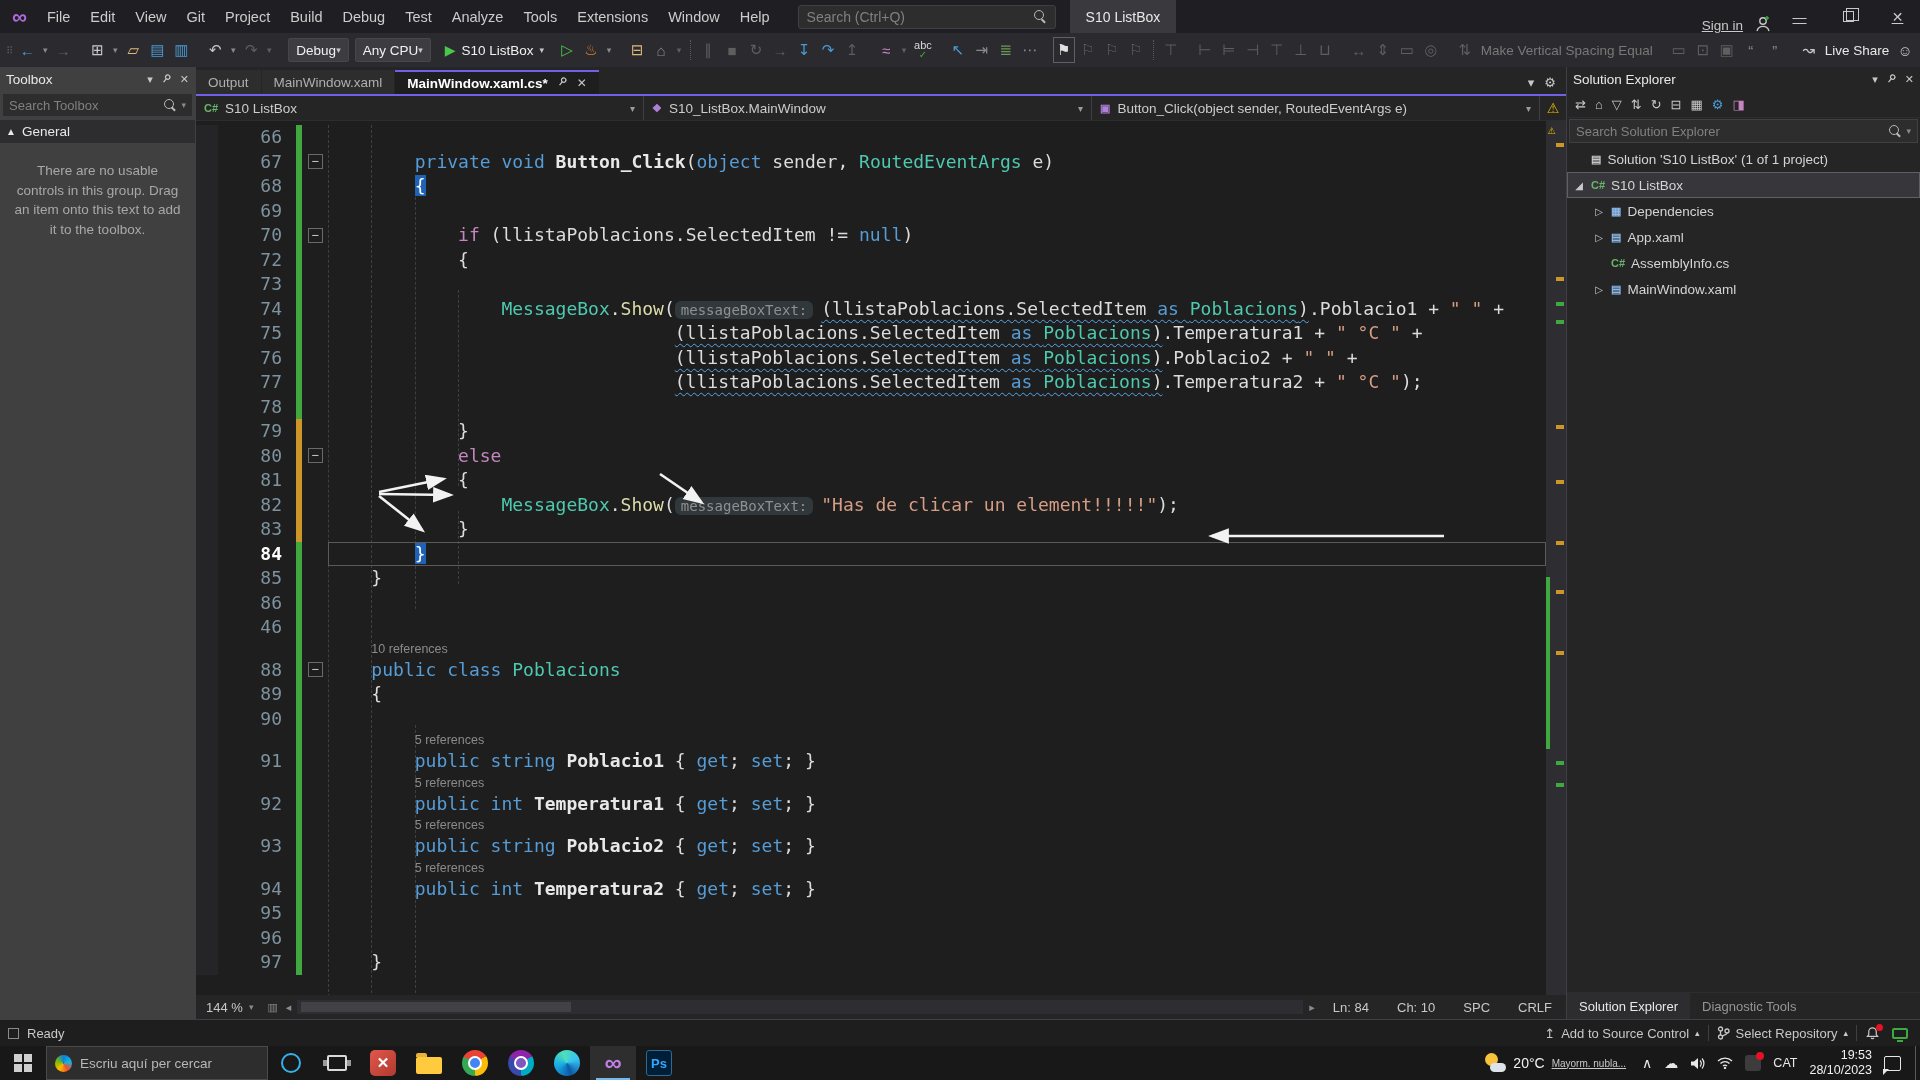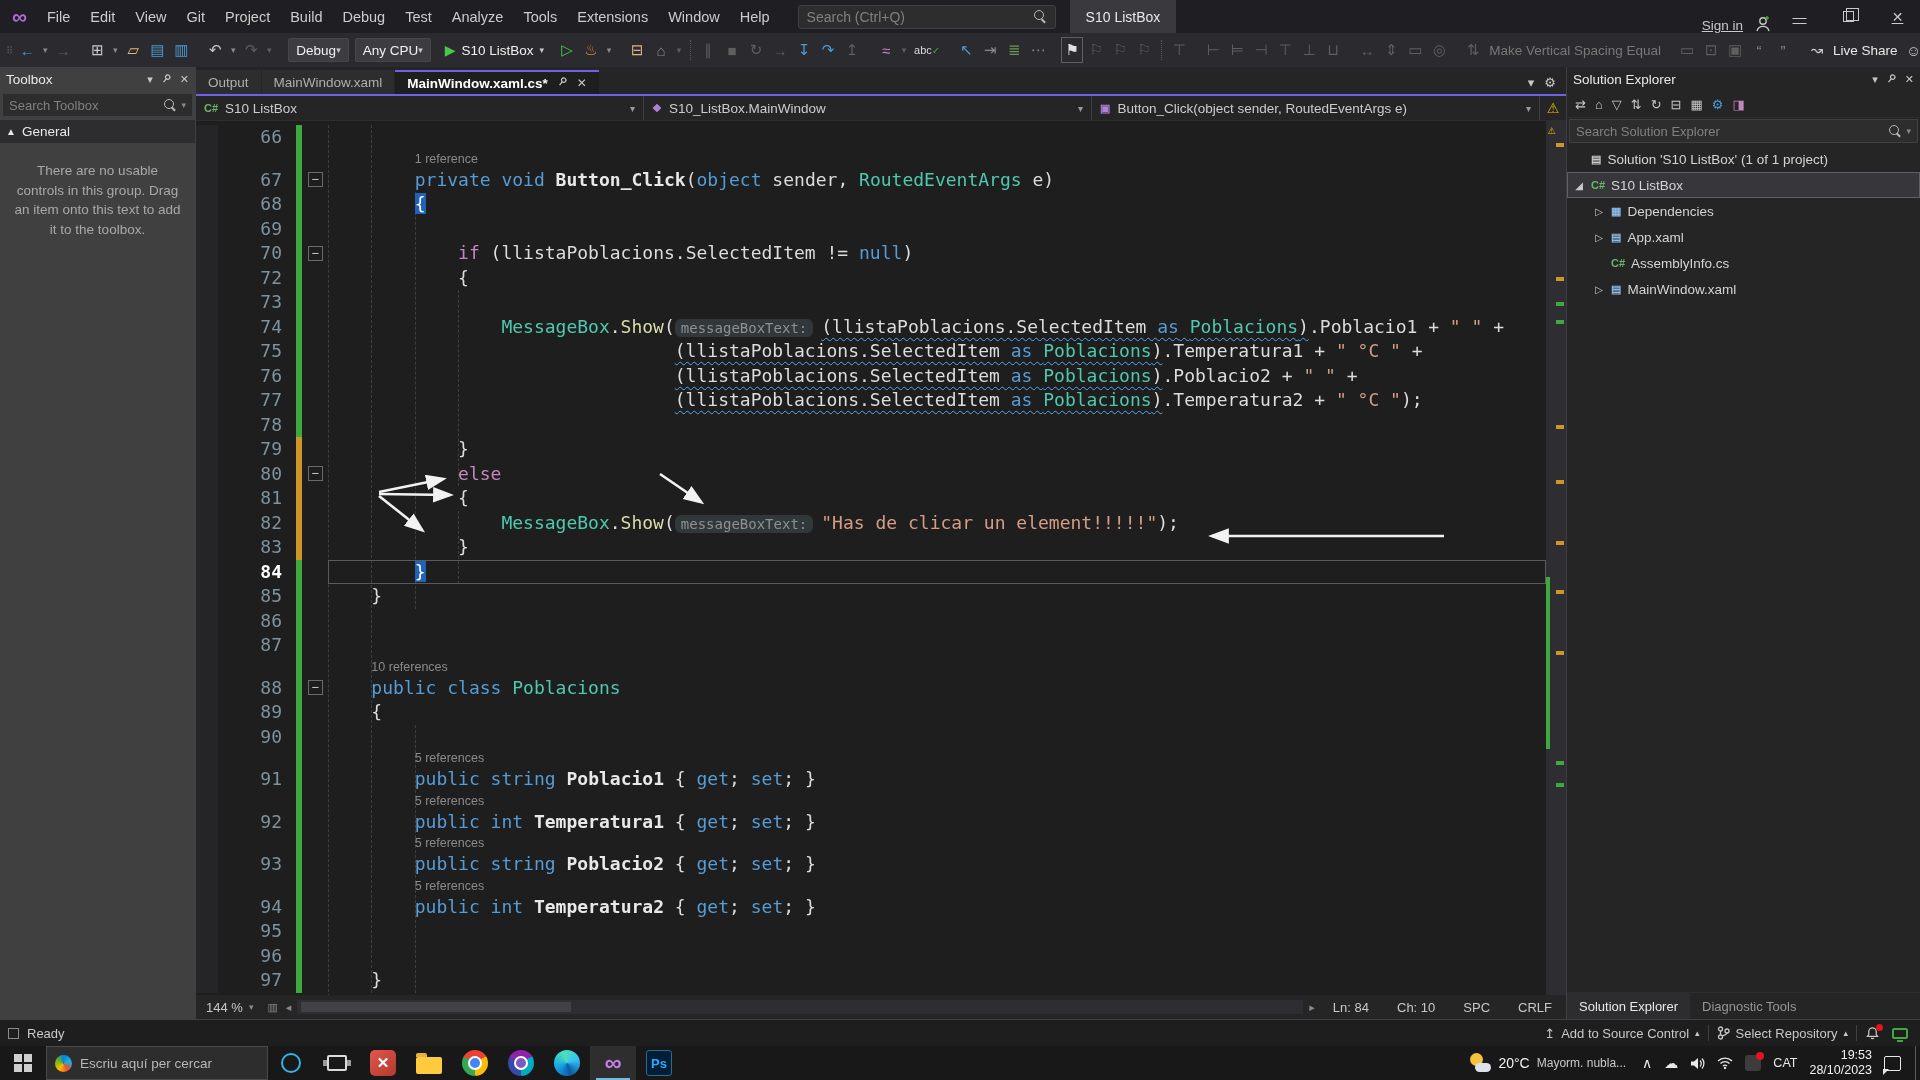"abc" .abcbox { flex-direction: row -> column }
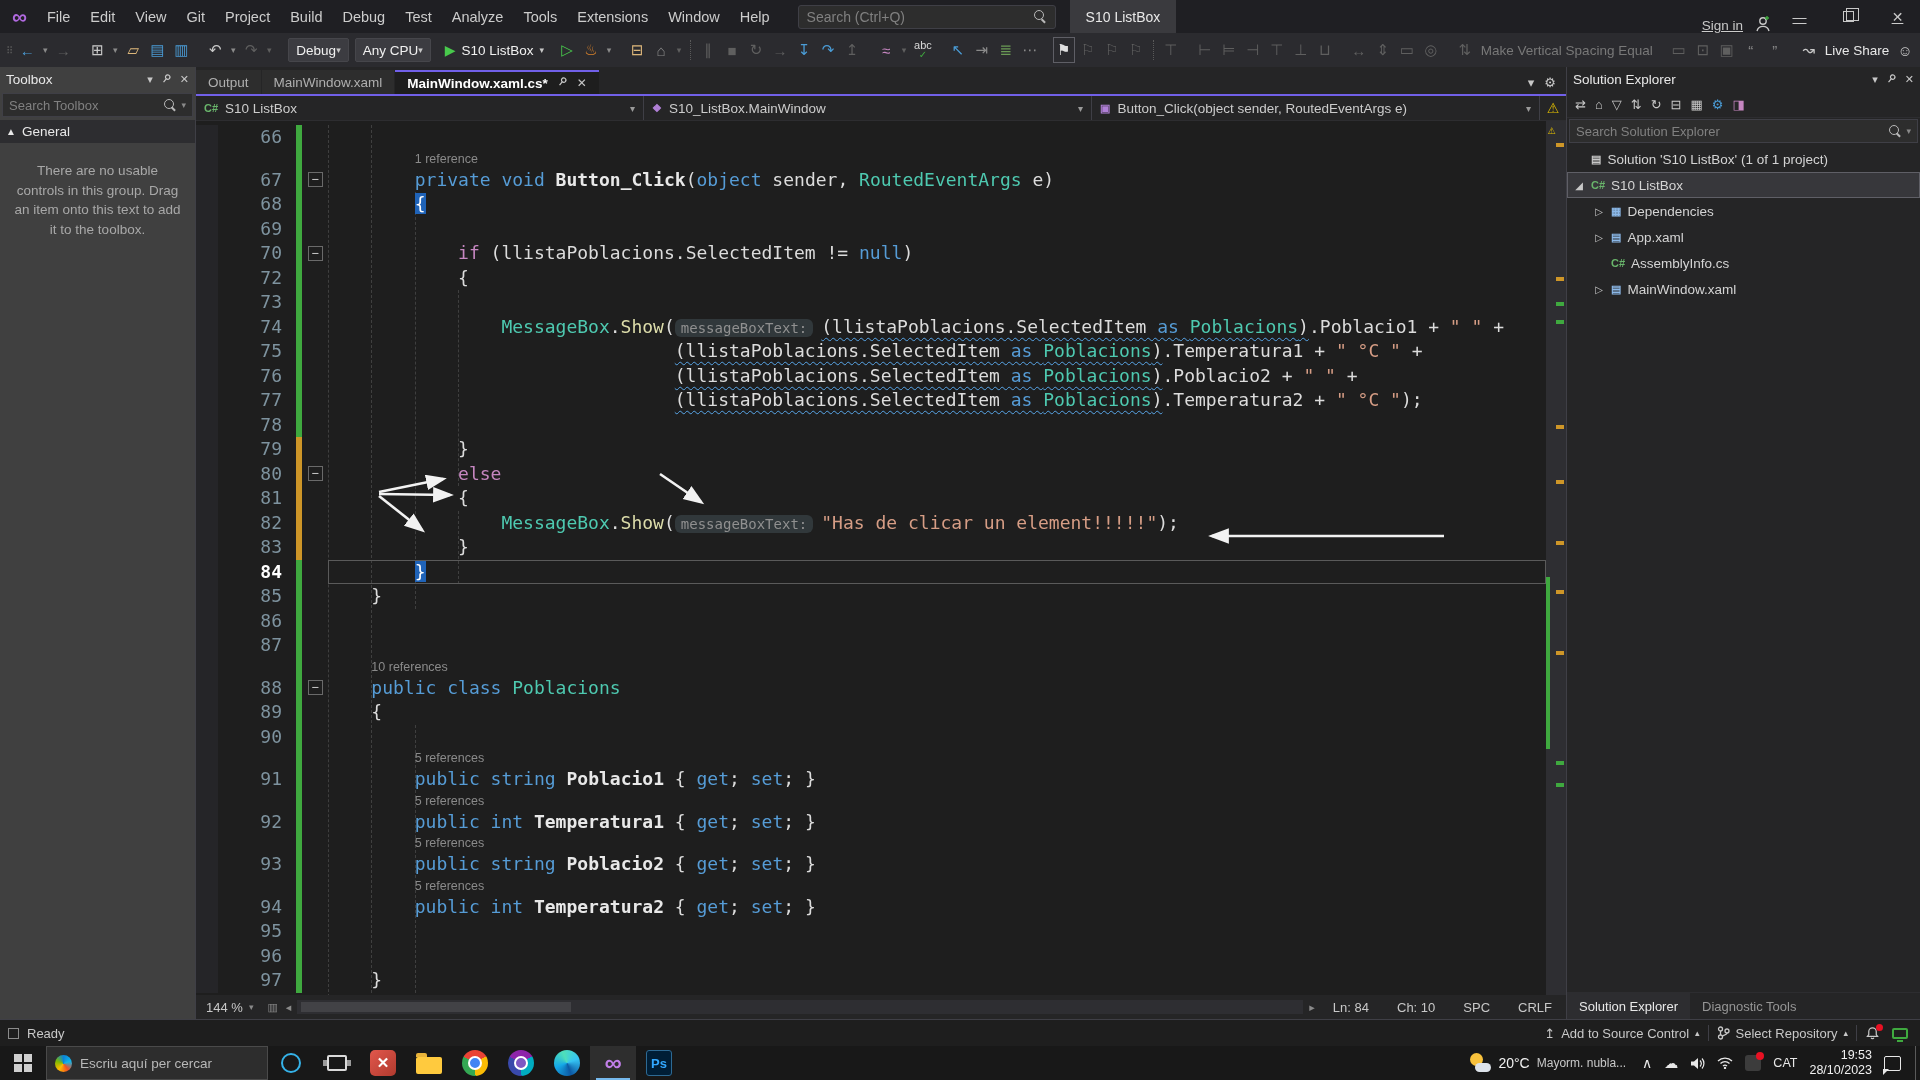"1 reference" div.row { html: <div> <span></span> <span></span> <span></span> <span></span> <span>1 reference</span> </div> -> none }
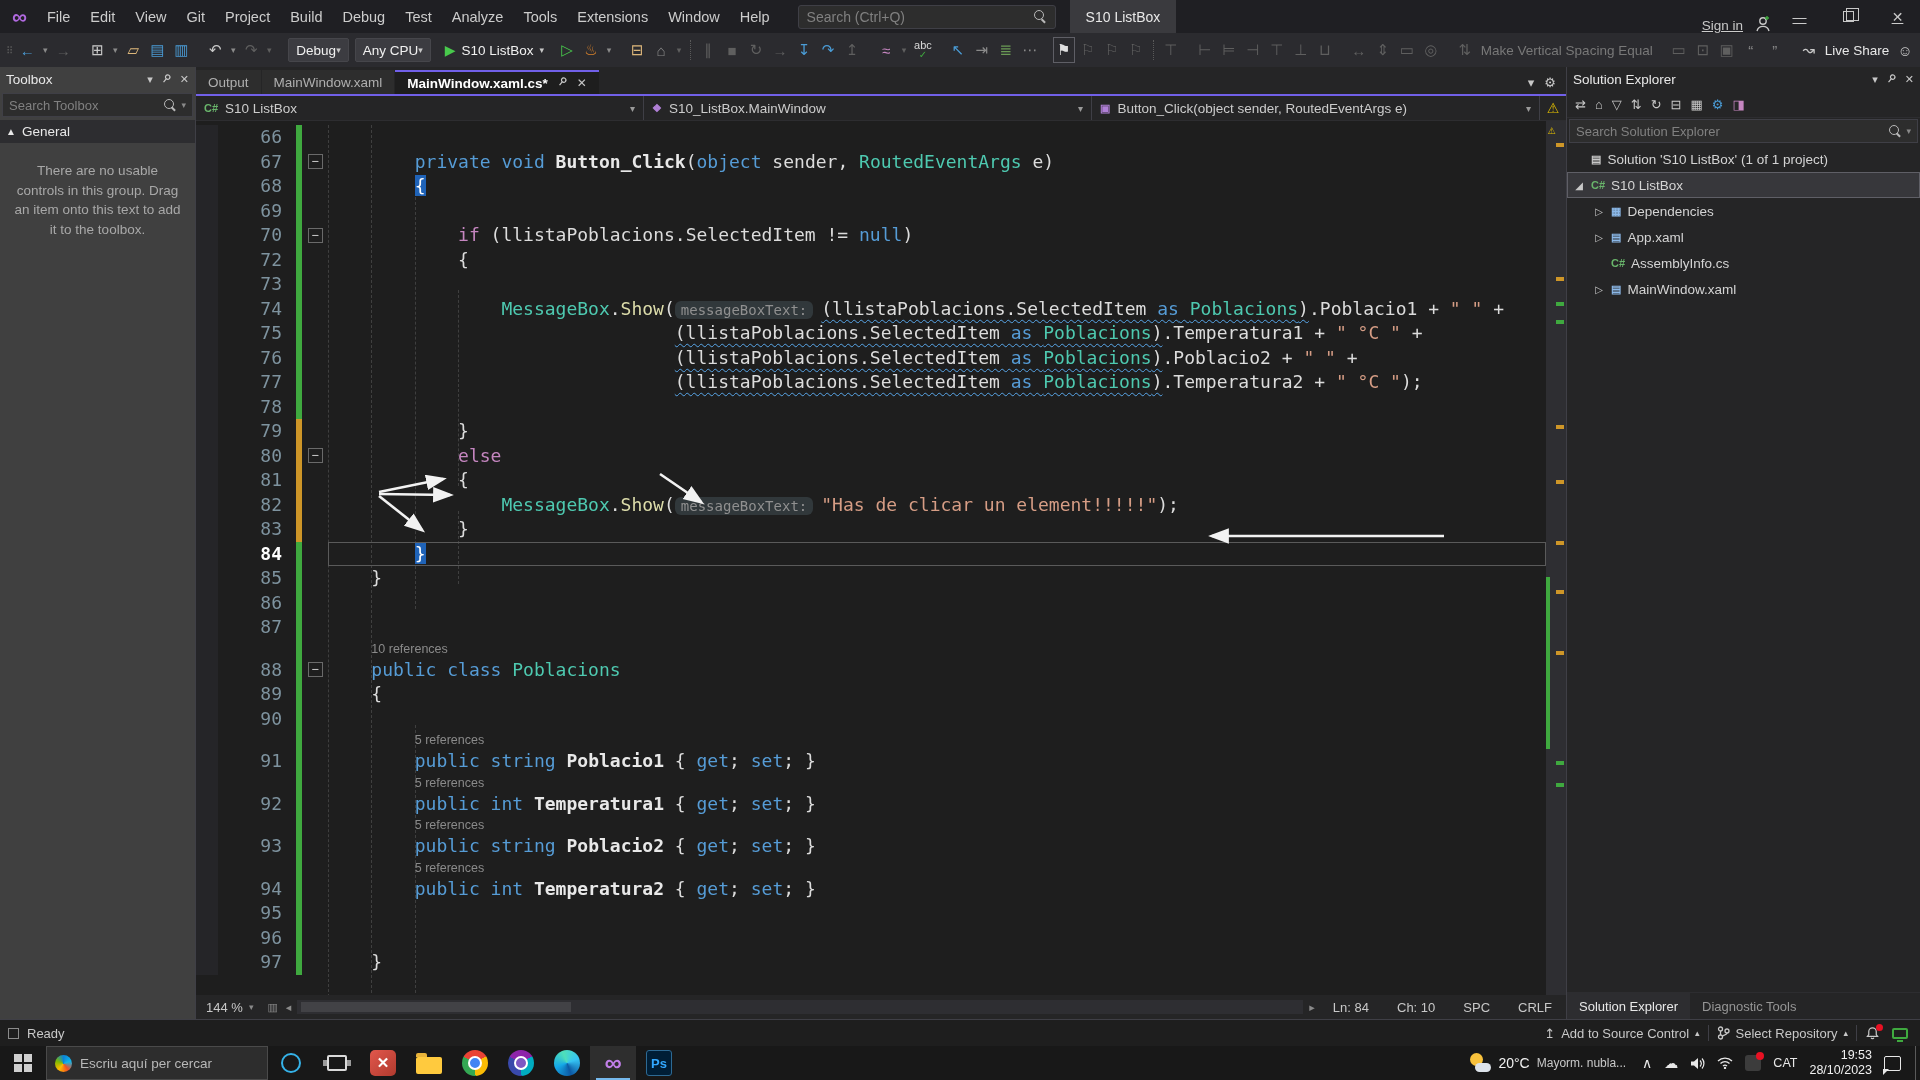"87" span.m-num { text: 87 -> 46 }
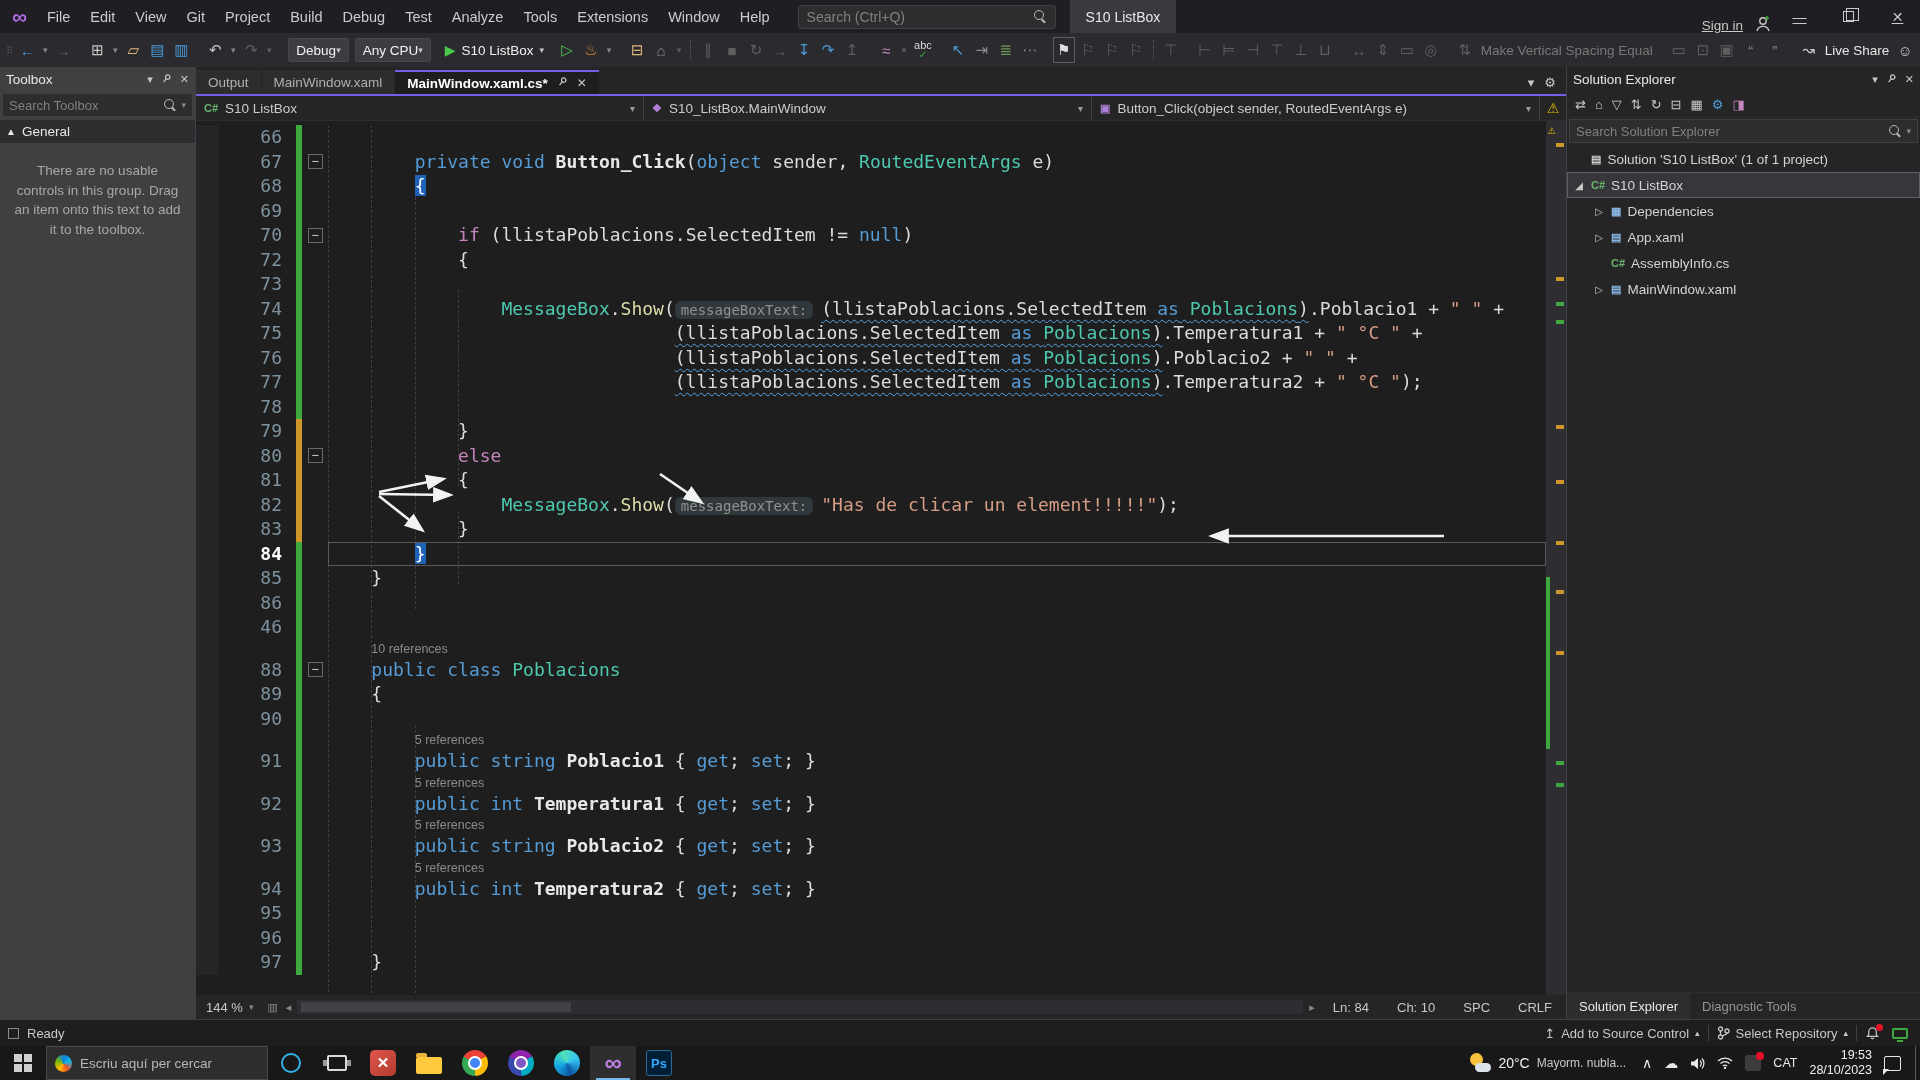"Mayorm. nubla..." .wdesc { font-size: 12px -> 10px; text-decoration: none -> underline }
